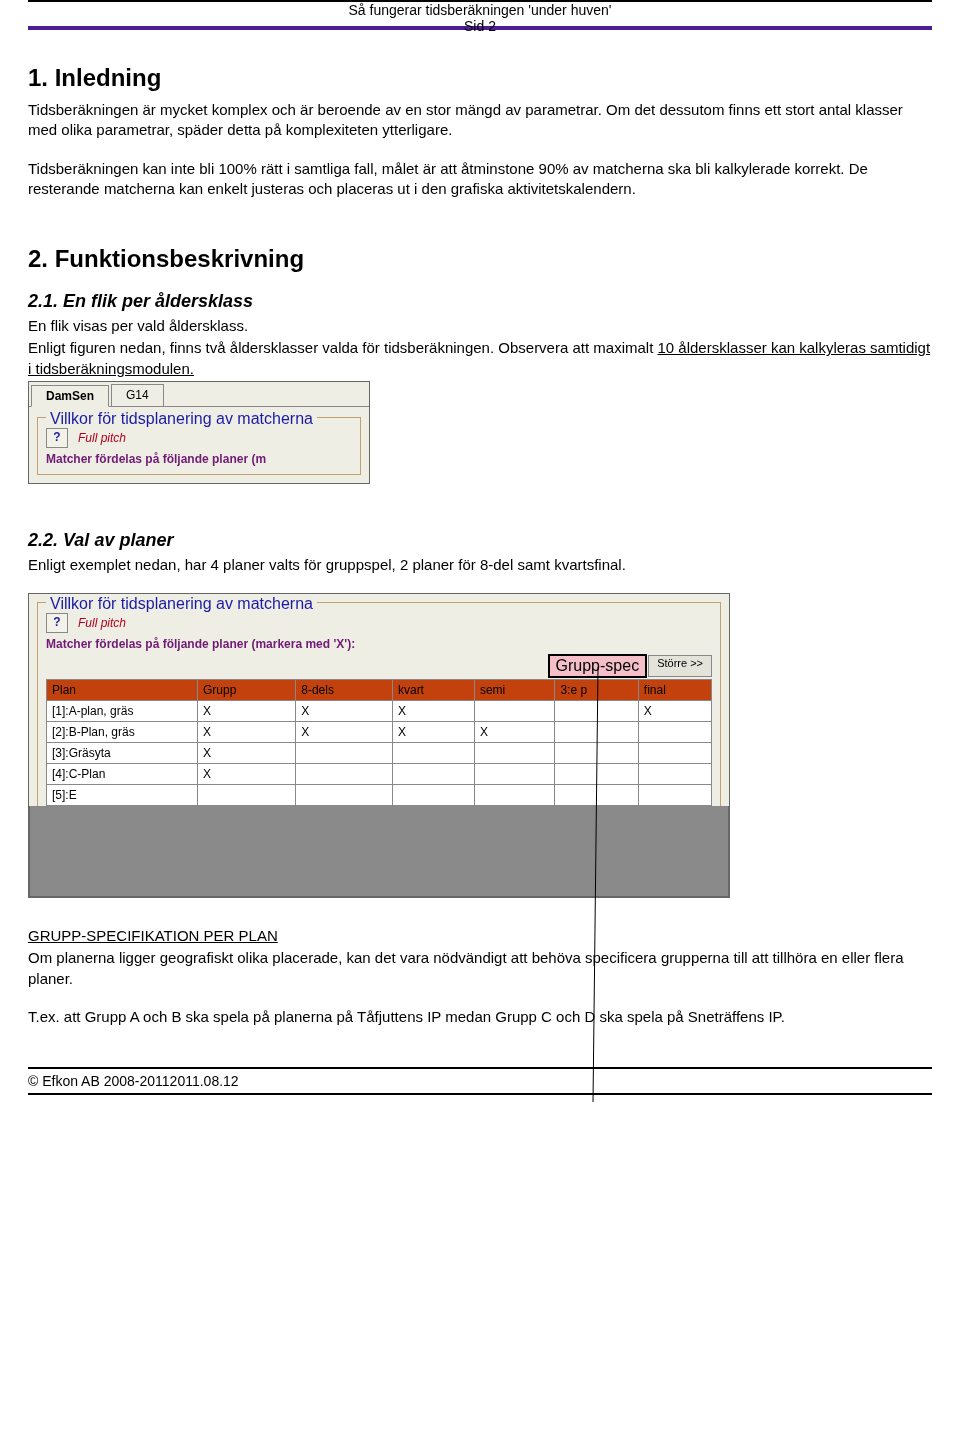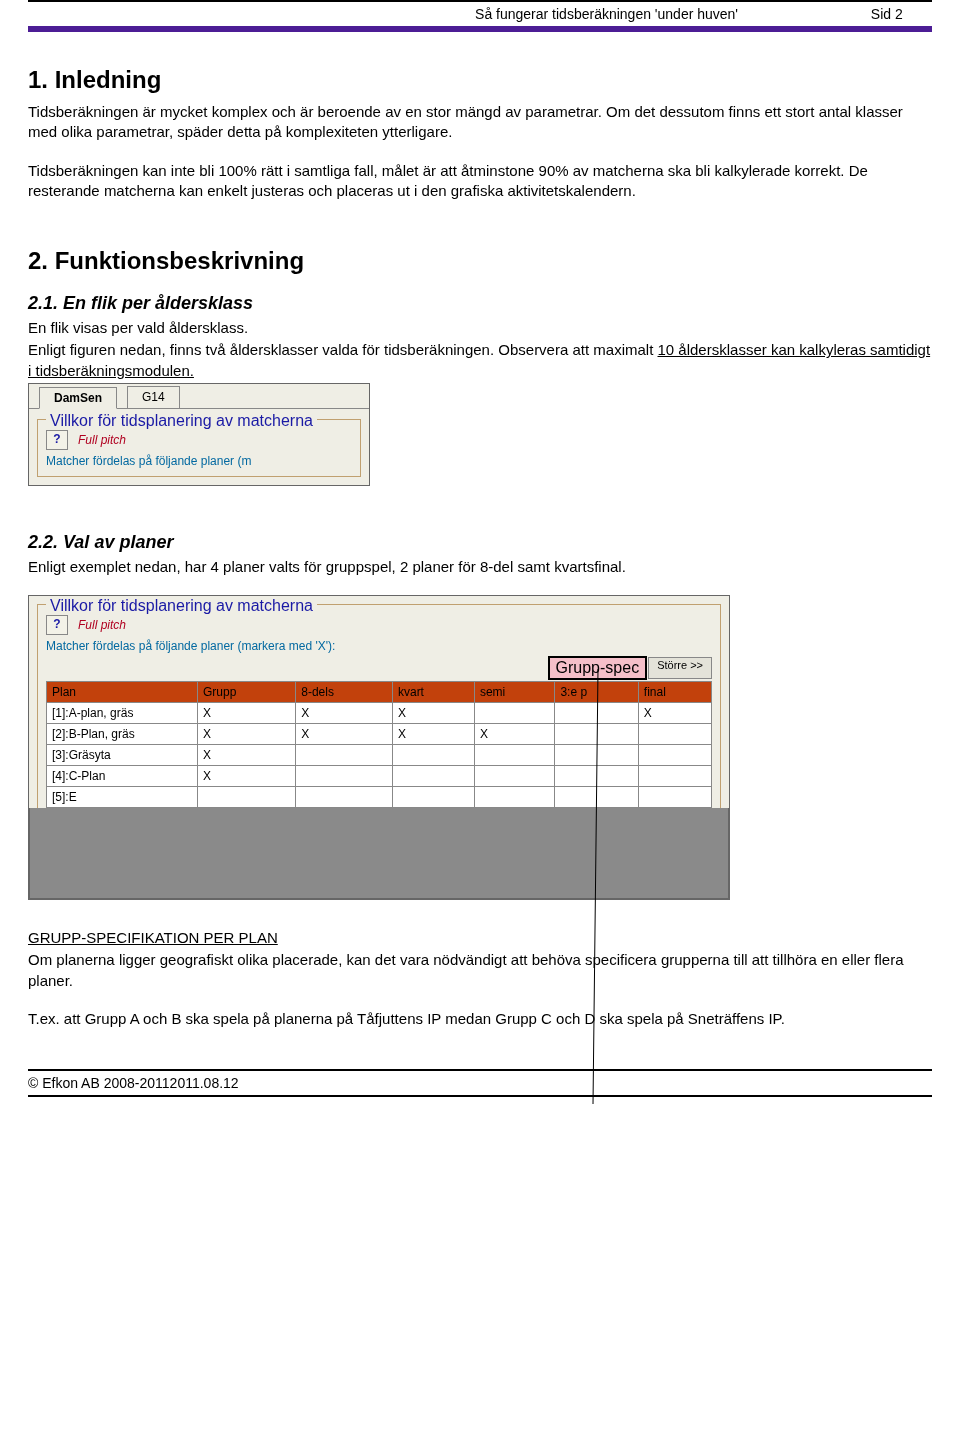"Så fungerar tidsberäkningen 'under" .topbar { border-bottom: 6px solid #4c1d95 -> 4px solid #4c1d95; flex-direction: none -> column }
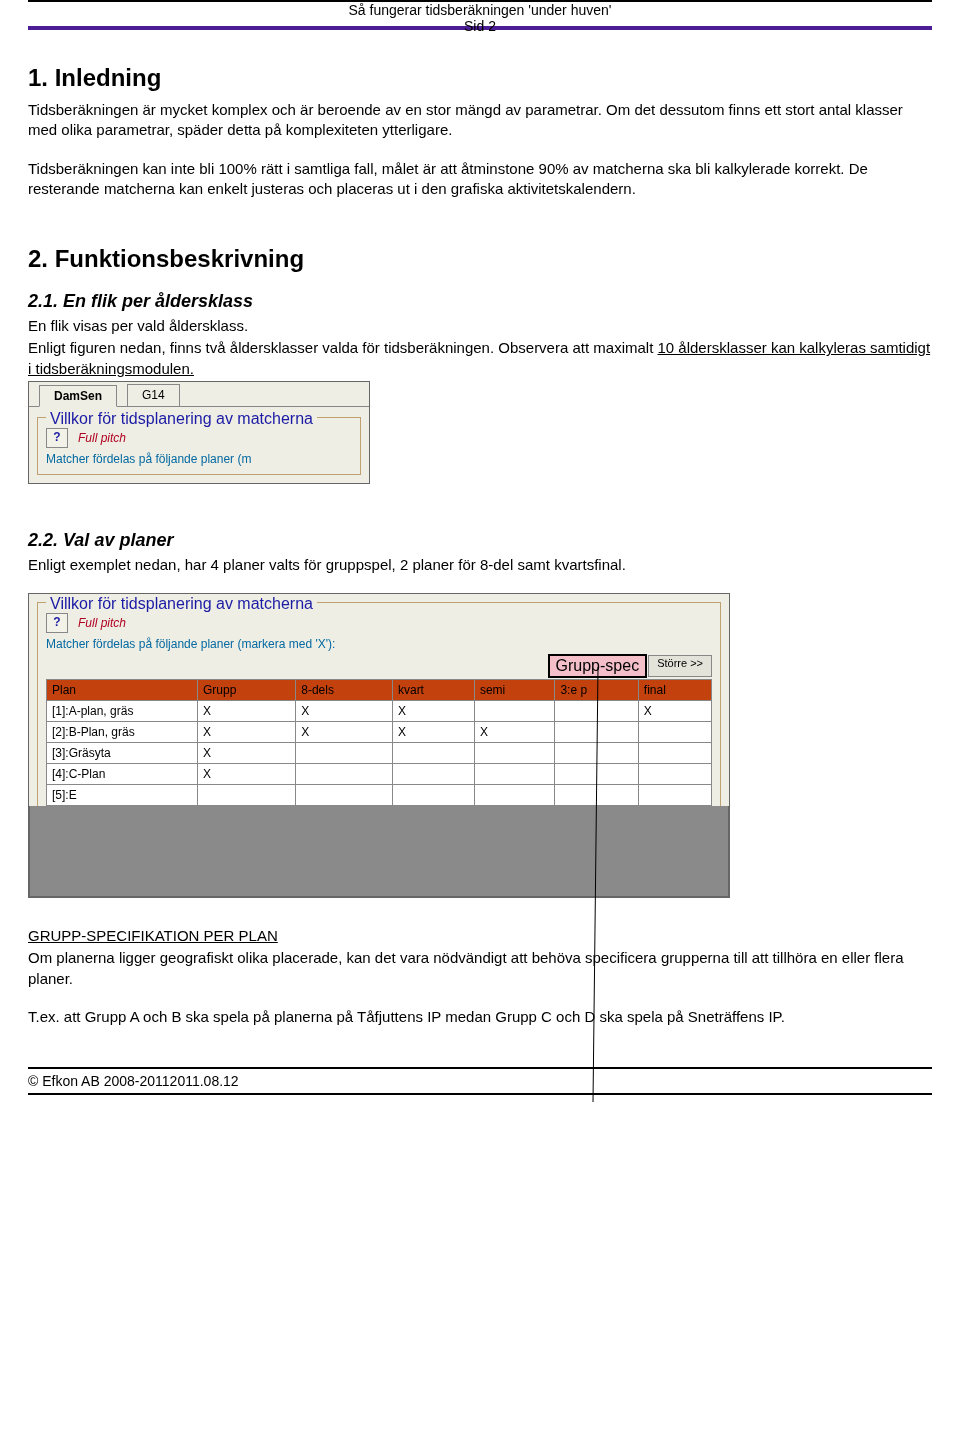"DamSen" .tab { margin-left: 10px -> 2px }
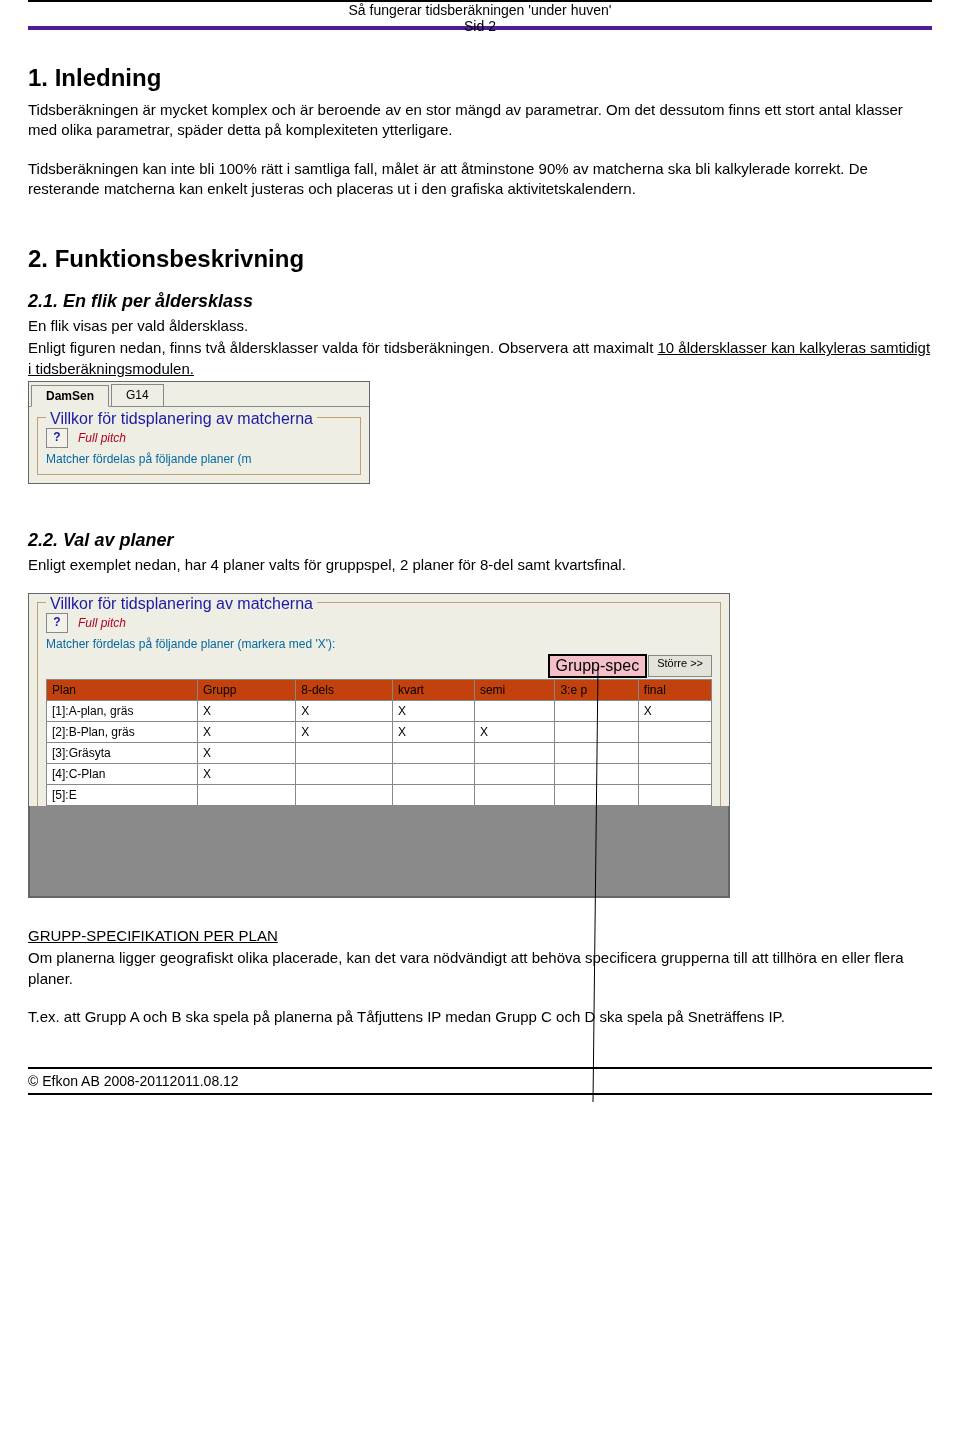"Matcher fördelas på följande planer" .blue-small { color: #0369a1 -> #701a75; font-weight: none -> bold }
